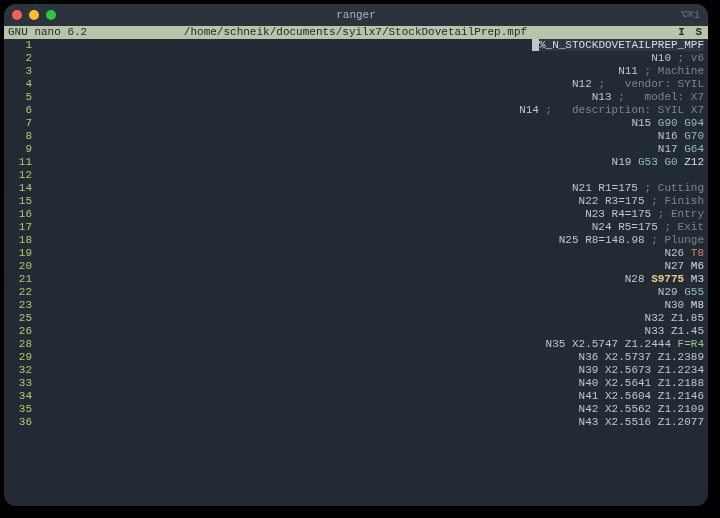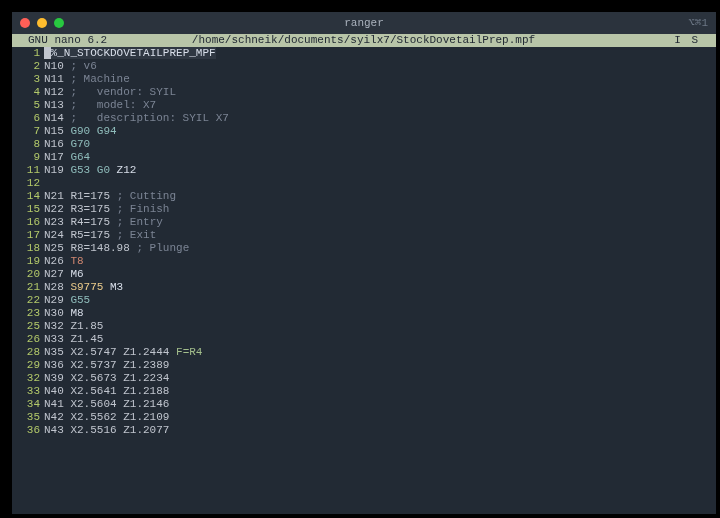"ranger" .window { border-radius: 0 -> 12px; margin: 12px -> 4px }
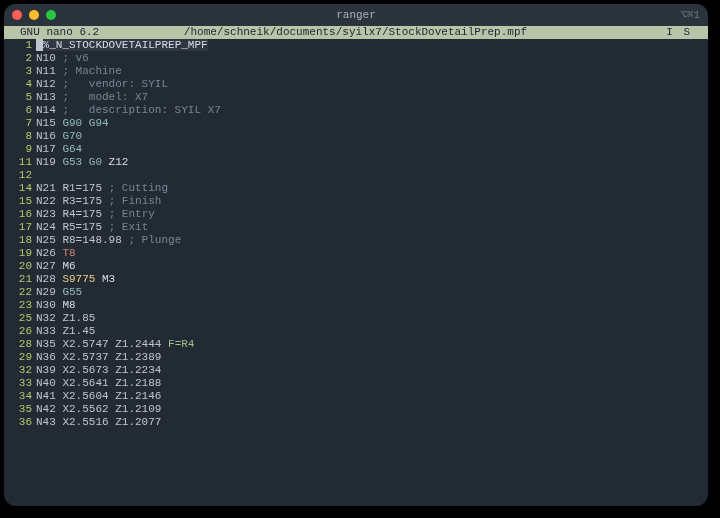"GNU nano 6.2" .header { padding: 0 16px -> 0 4px }
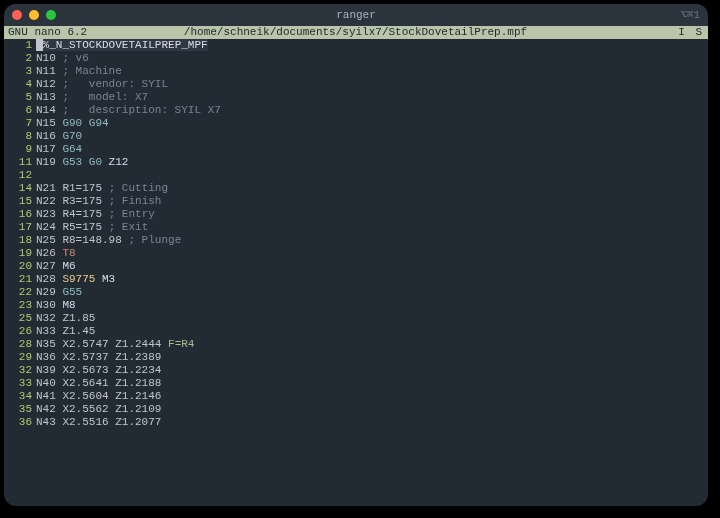"I S" .header .hright { font-weight: none -> bold }
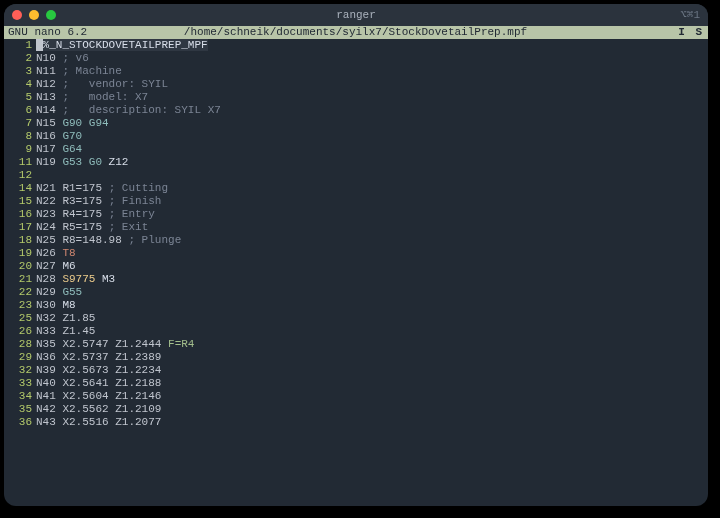"%_N_STOCKDOVETAILPREP_MPF" .code { text-align: none -> right }
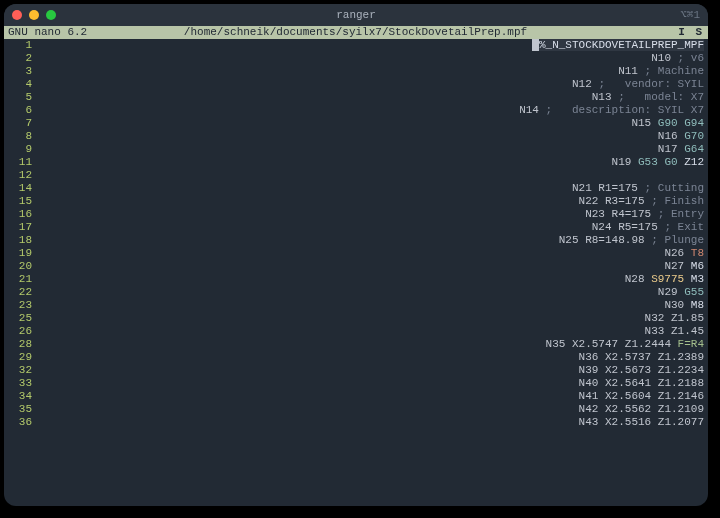"S9775" .scode { font-weight: none -> bold }
